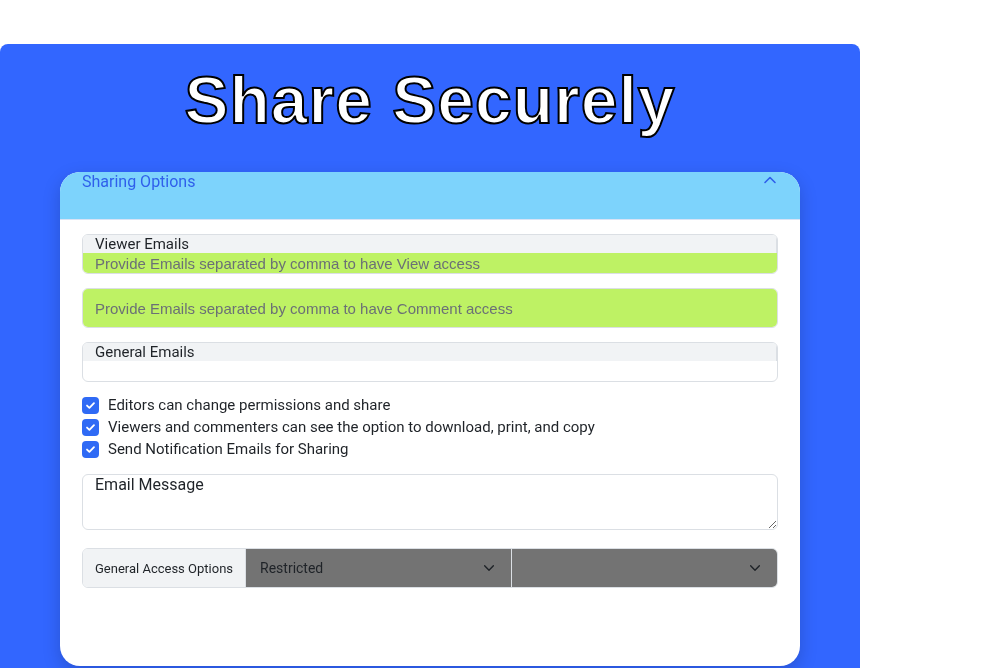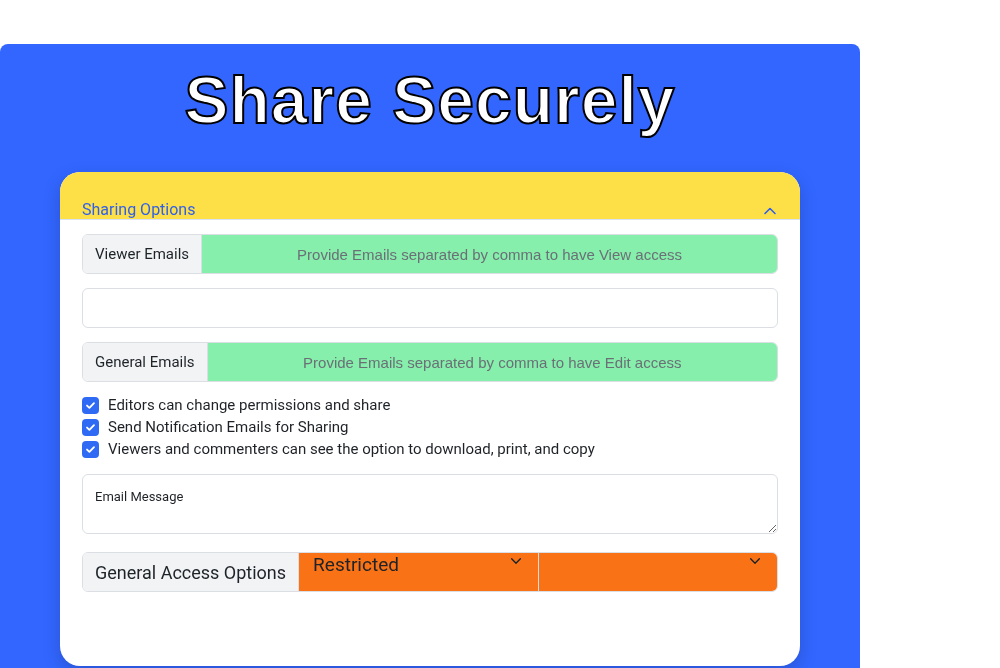"Sharing Options" .card-header { align-items: flex-end -> flex-start; background: #fde047 -> #7dd3fc }
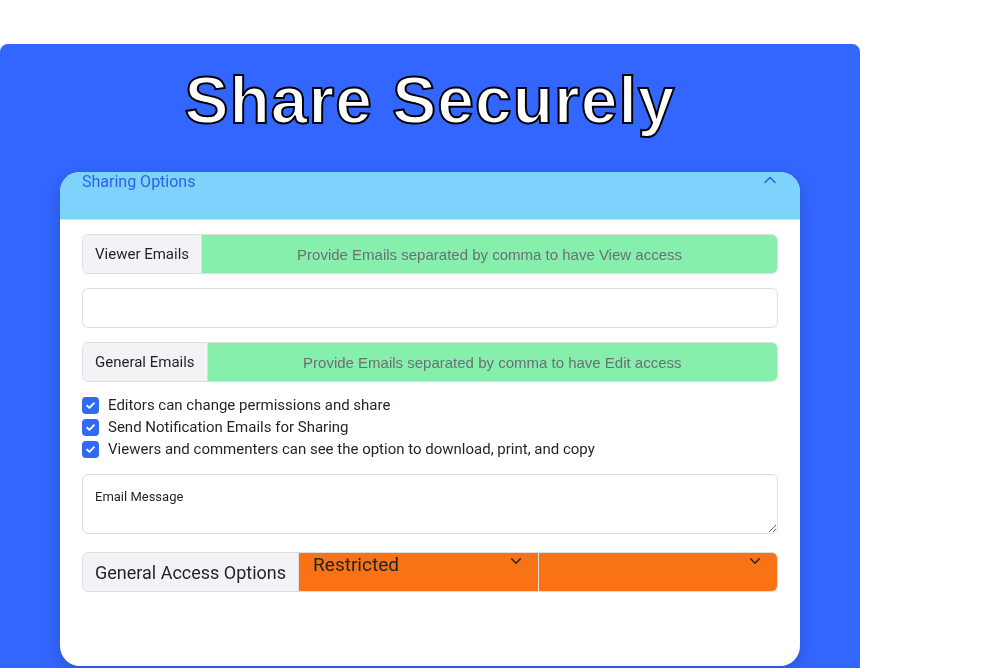"Viewer Emails" .input-group { flex-direction: none -> column }
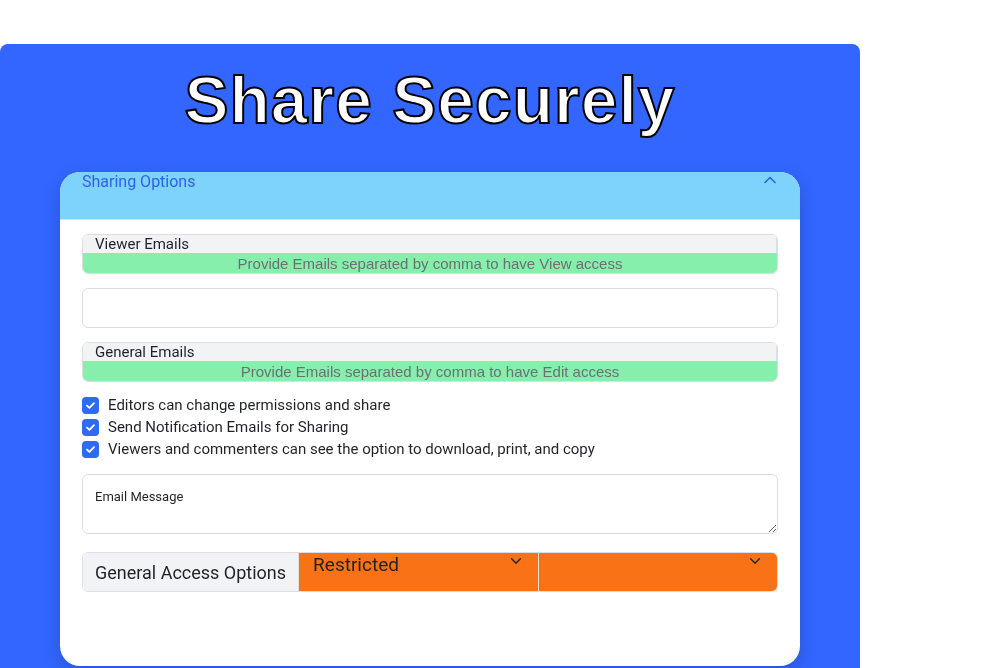"Provide Emails separated by comma" .input-group-field { background: #86efac -> #bef264; text-align: center -> none }
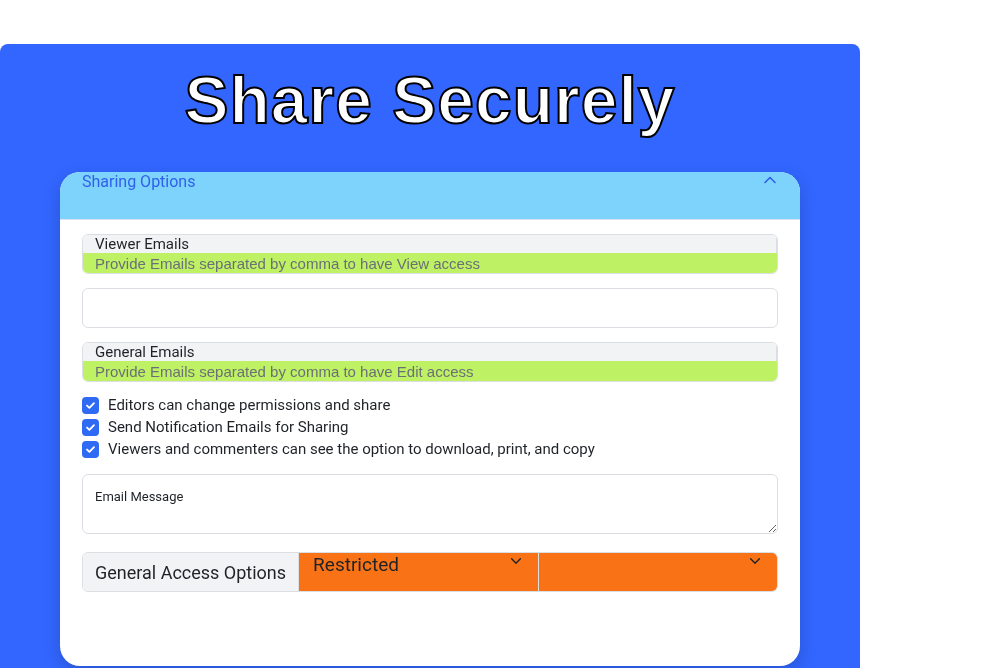"Provide Emails separated by comma to have Comment" input.input-group-field { html: none -> <input> }
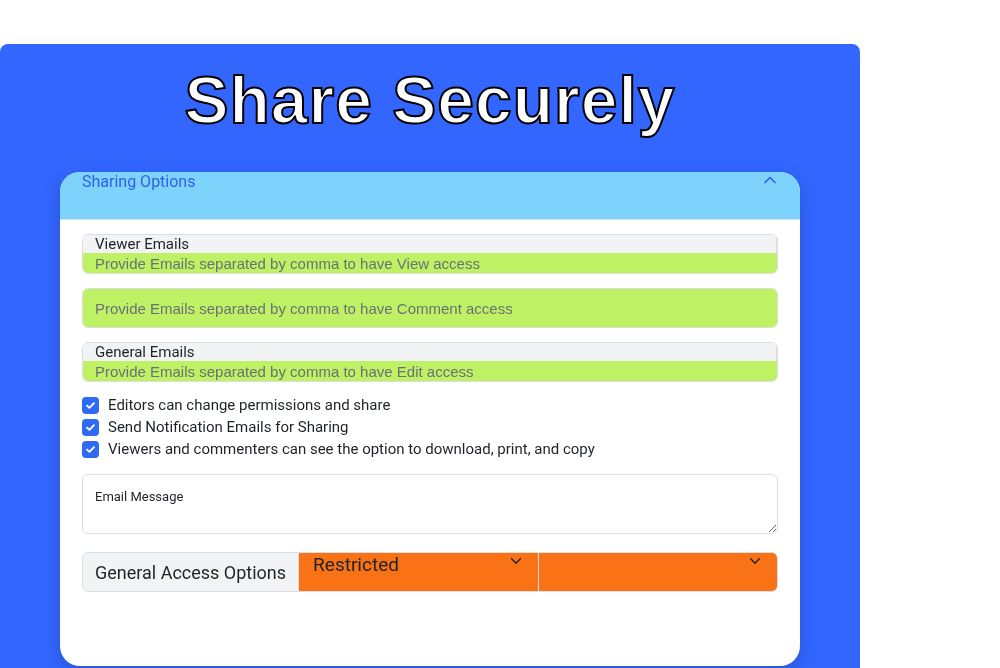"Provide Emails separated by comma to have Edit" input.input-group-field { html: <input> -> none }
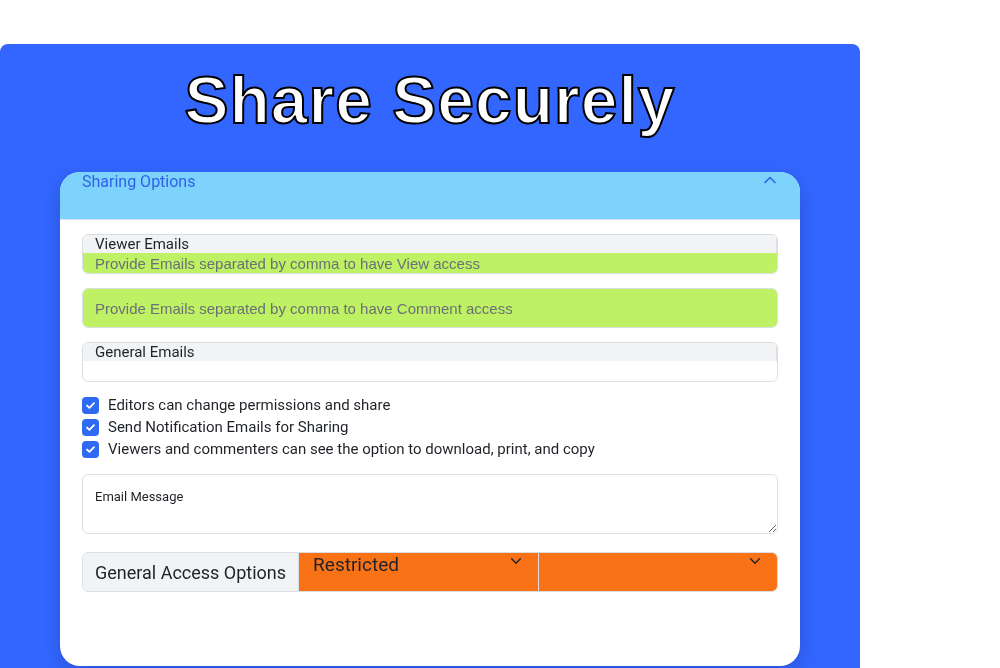"Send Notification Emails for Sharing" div.check-row { order: before "Viewers and commenters can see" -> after "Viewers and commenters can see" }
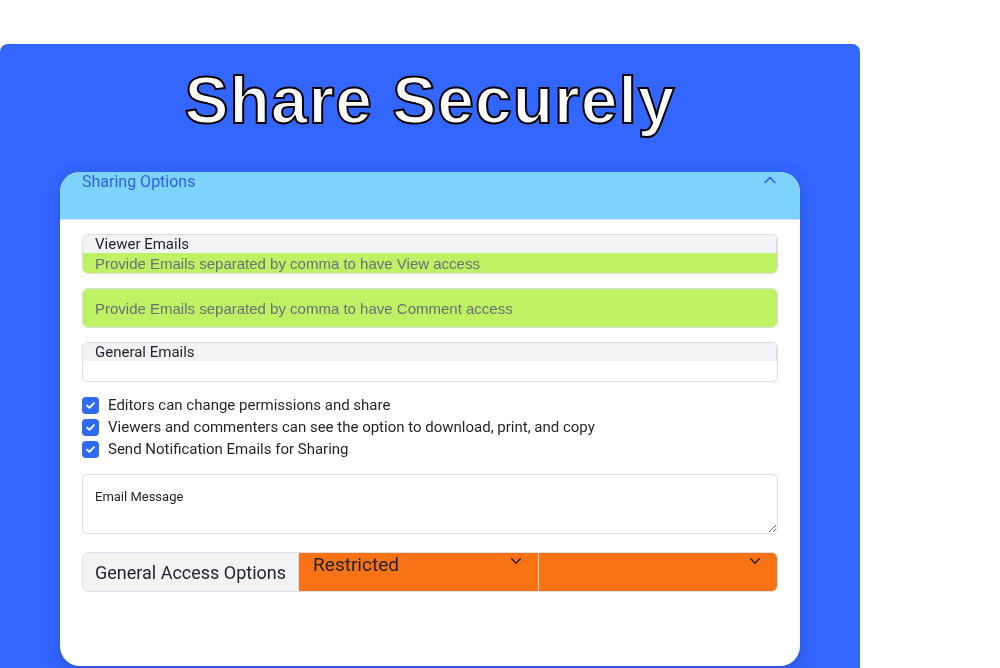"Email Message" .textarea { font-size: 13px -> 16px; padding: 14px 12px -> 0 12px }
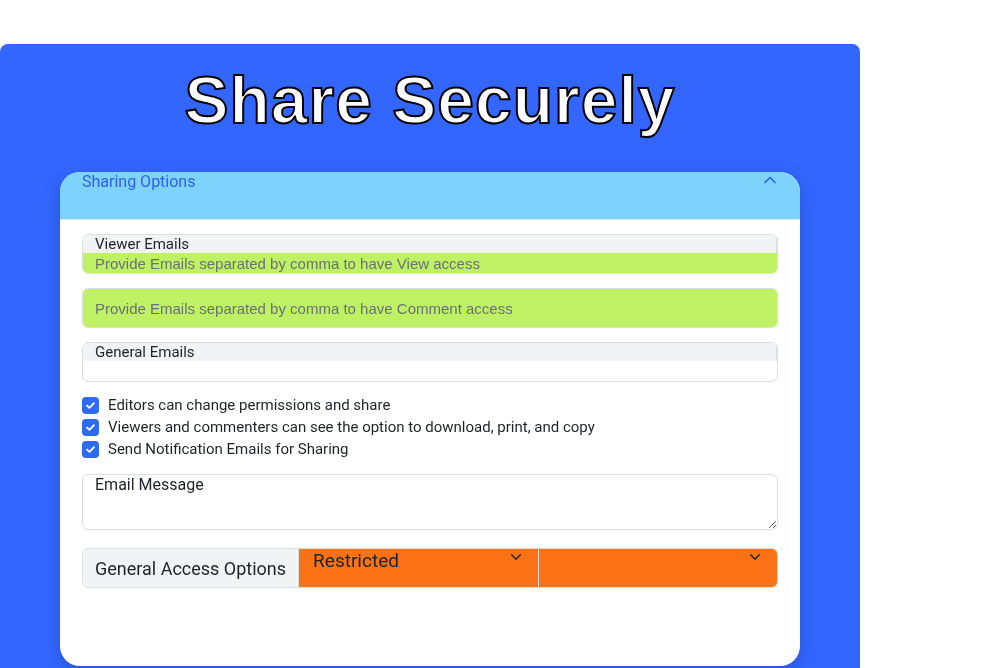"General Access Options" .select-label { font-size: 18px -> 13px }
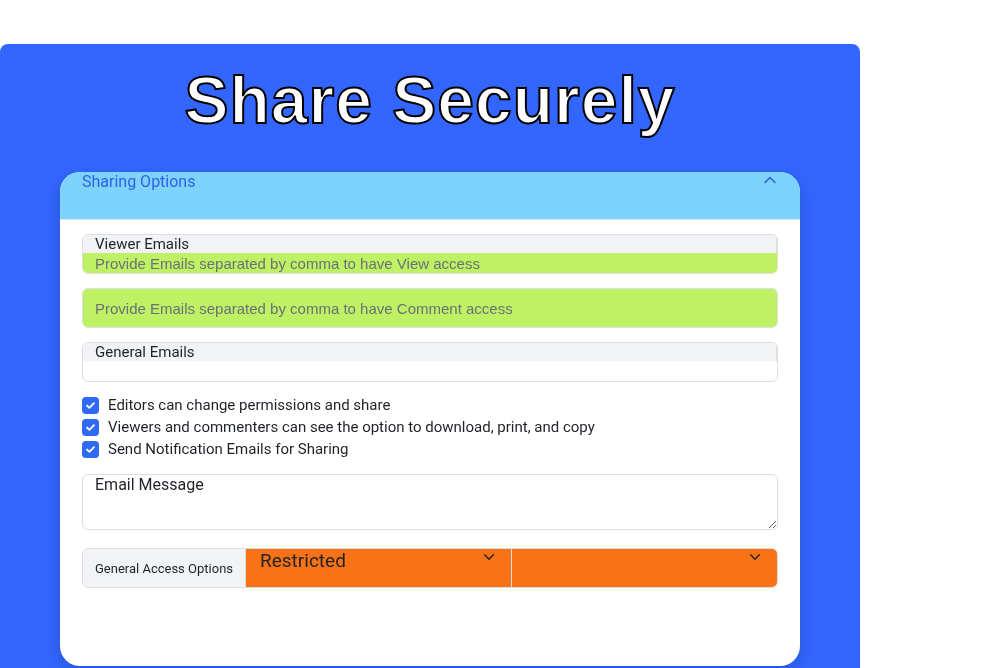"Restricted" .select-box { align-items: flex-start -> center; background: #f97316 -> #737373; font-size: 19px -> 14px }
